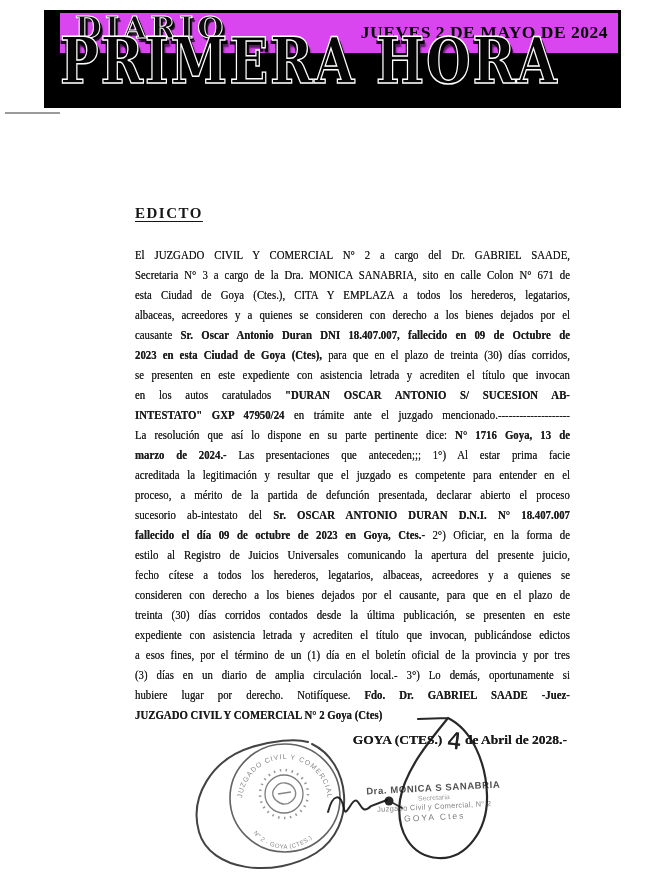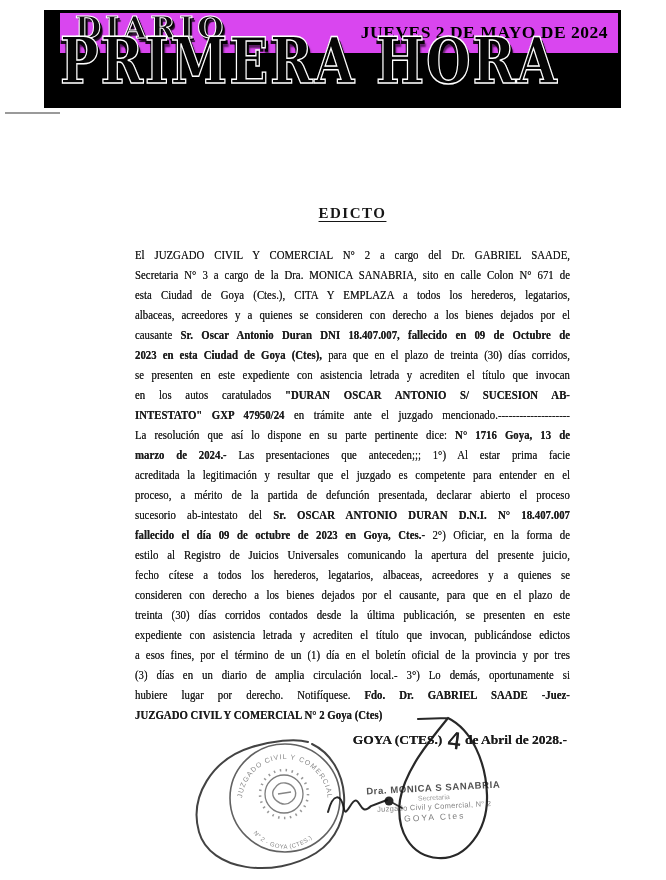"EDICTO" .edict-title { text-align: center -> left }
